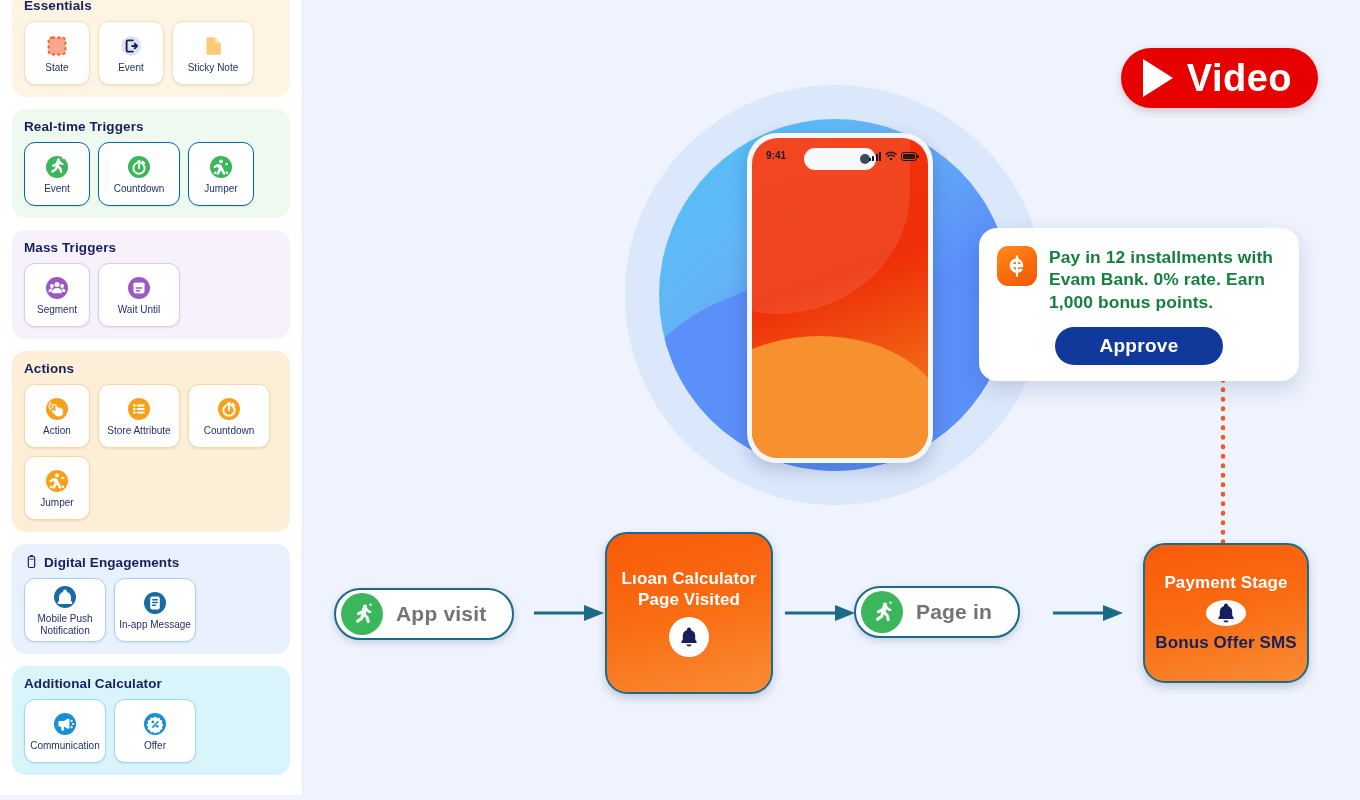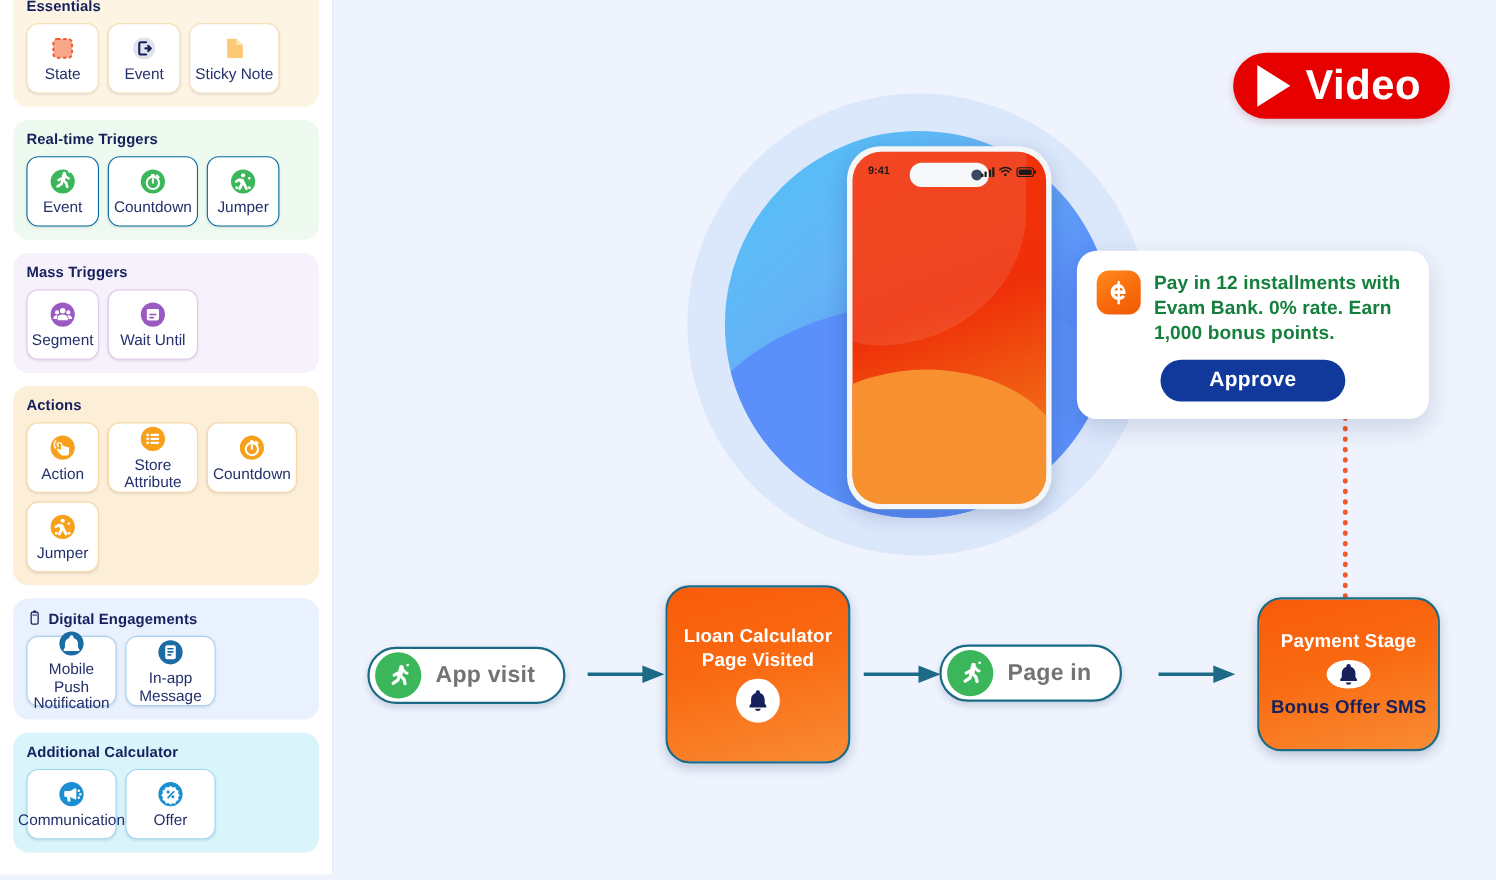"State" .pal-label { font-size: 14px -> 10px }
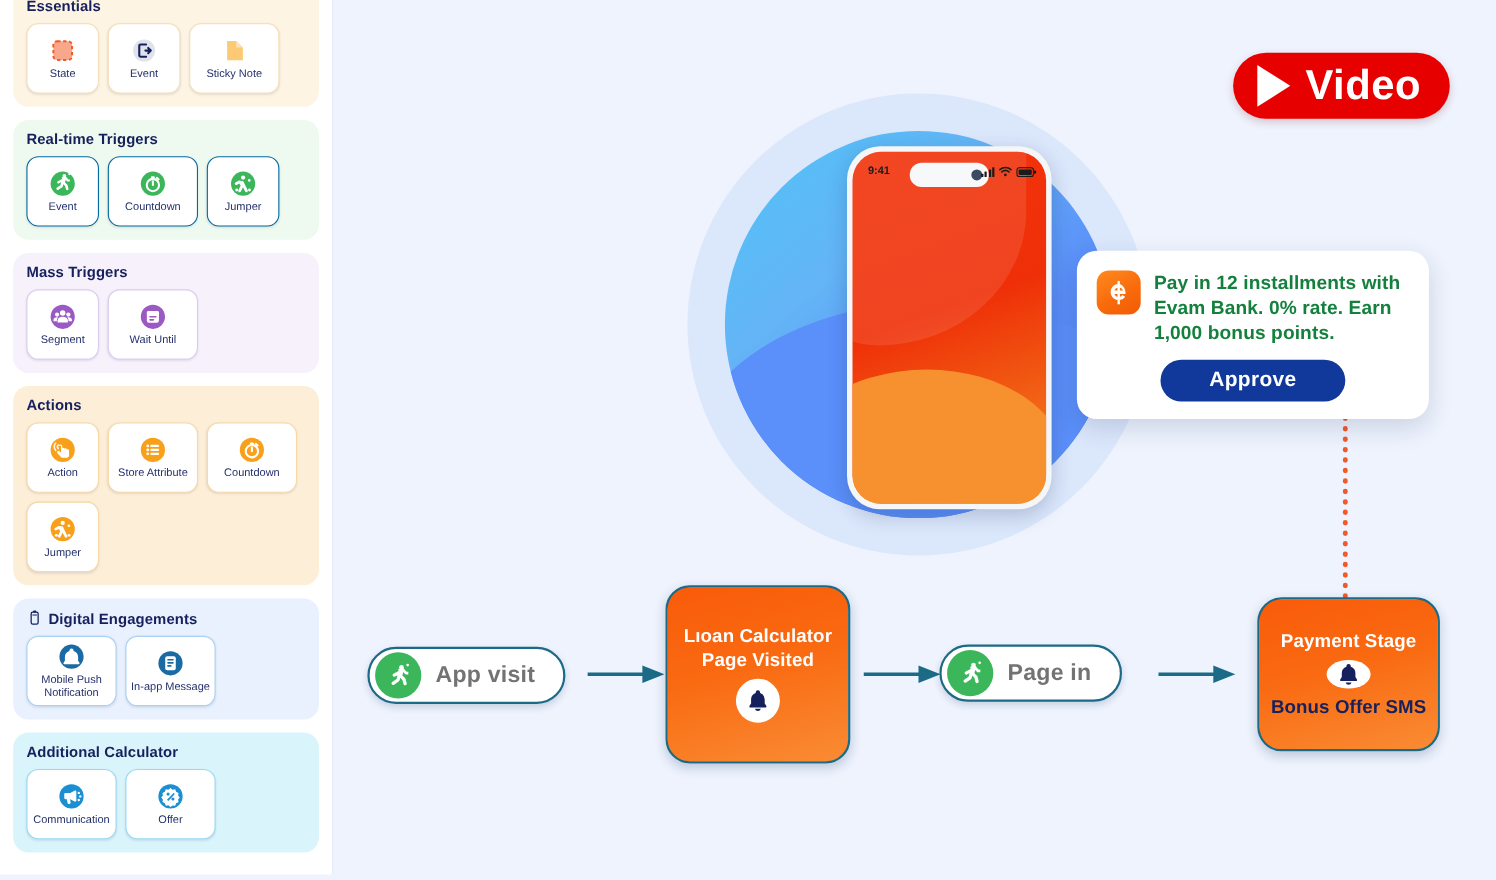"9:41" .phone { margin-left: 23px -> none }
